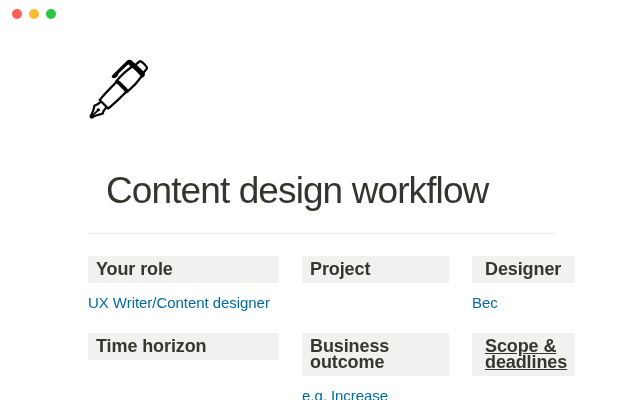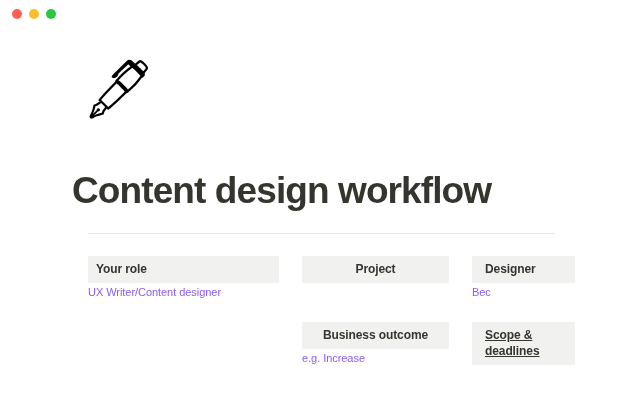"Content design workflow" .page-title { font-weight: bold -> normal; left: 72px -> 106px }
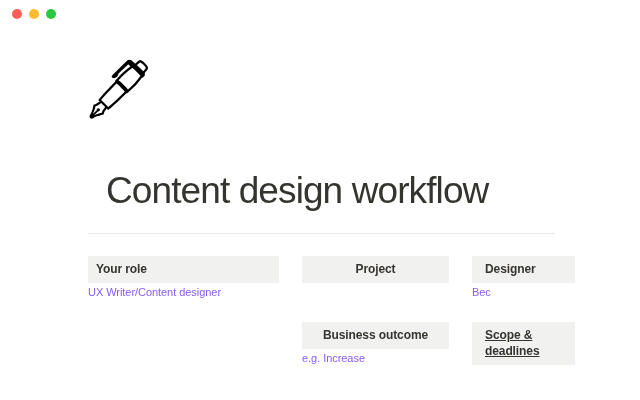"Your role" .prop-label { font-size: 12px -> 18px }
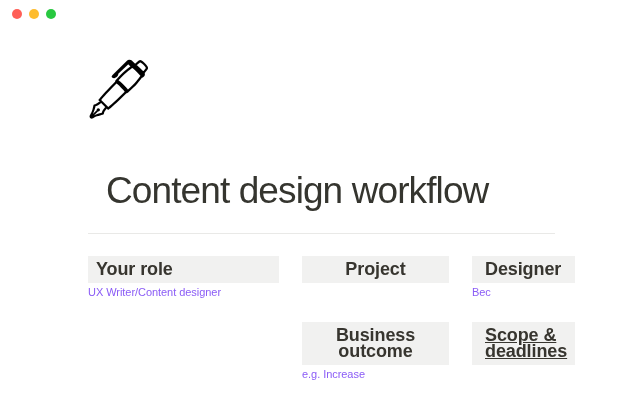"Project" .prop-col.c2 .prop-label { text-align: center -> none }
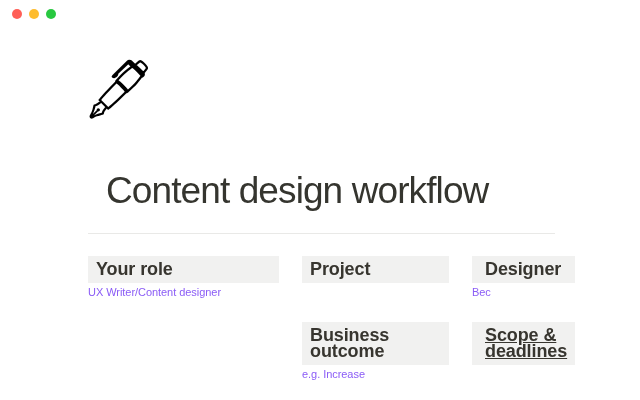"UX Writer/Content designer" .prop-value { color: #8b5cf6 -> #0369a1; font-size: 11px -> 15px; margin-top: none -> 11px }
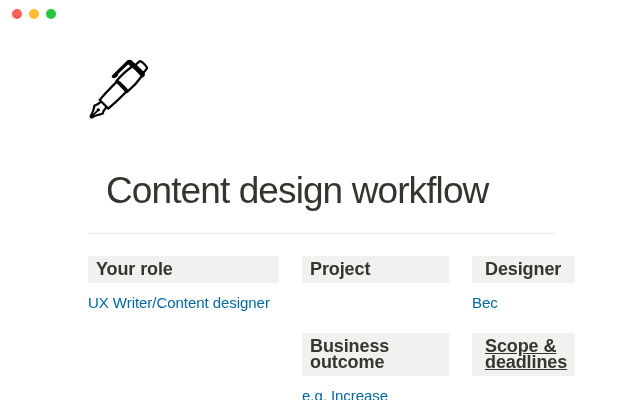"Time horizon" div.prop-label { html: none -> <div>Time horizon</div> }
